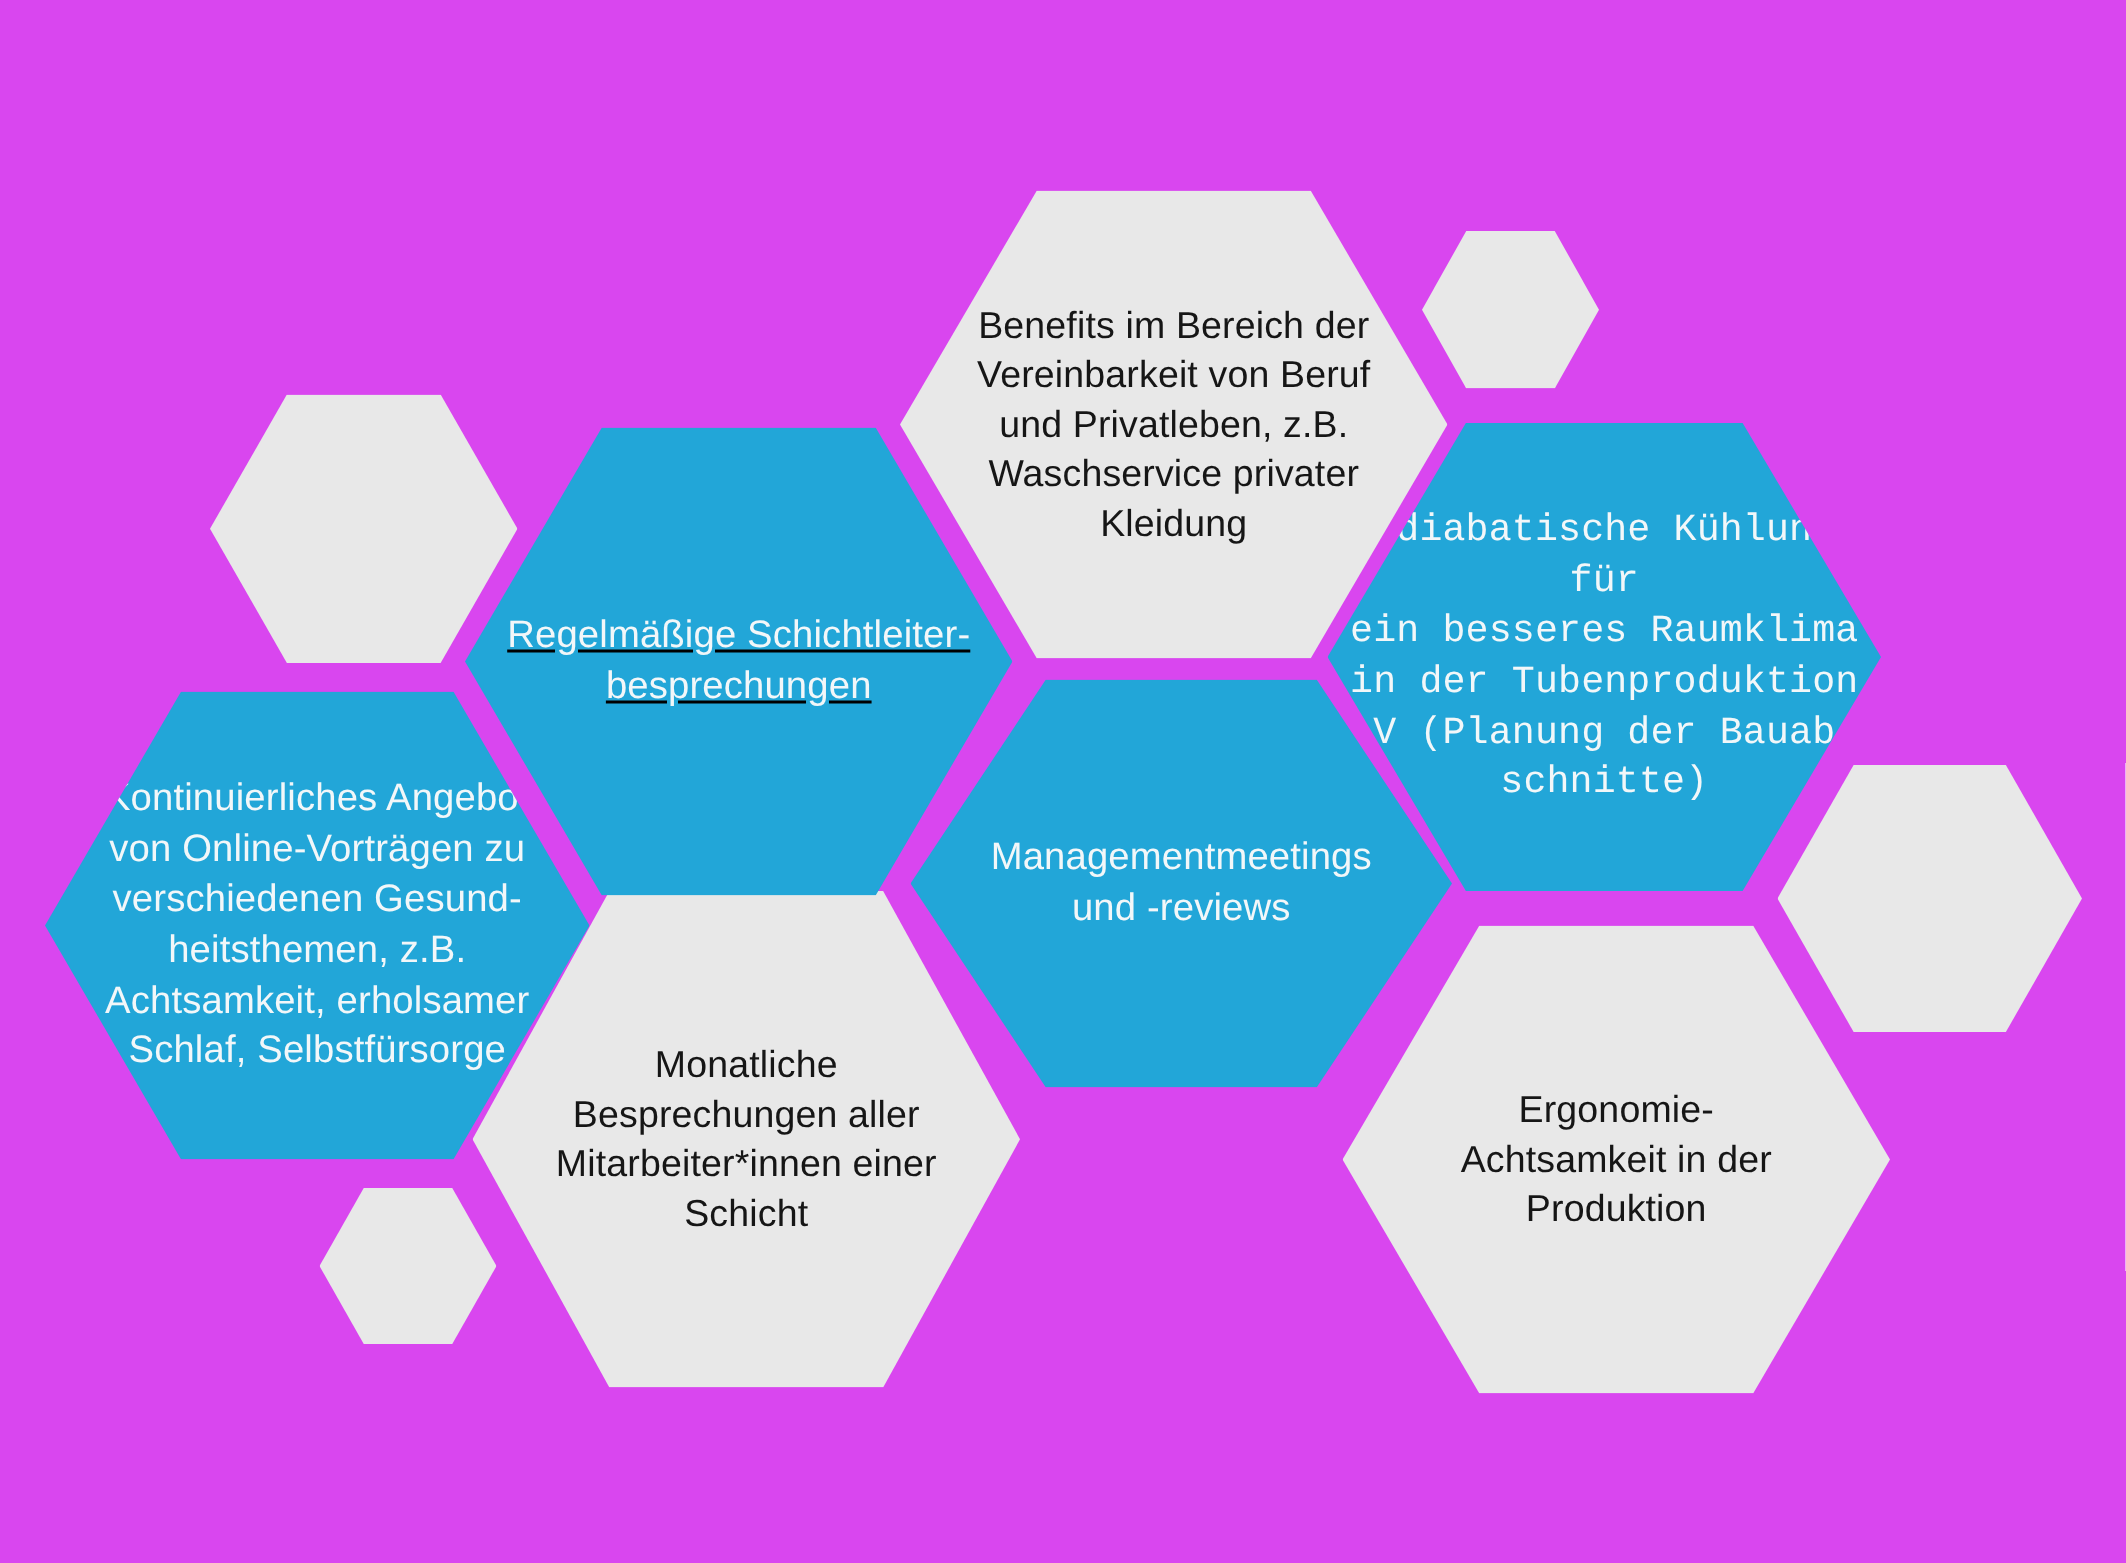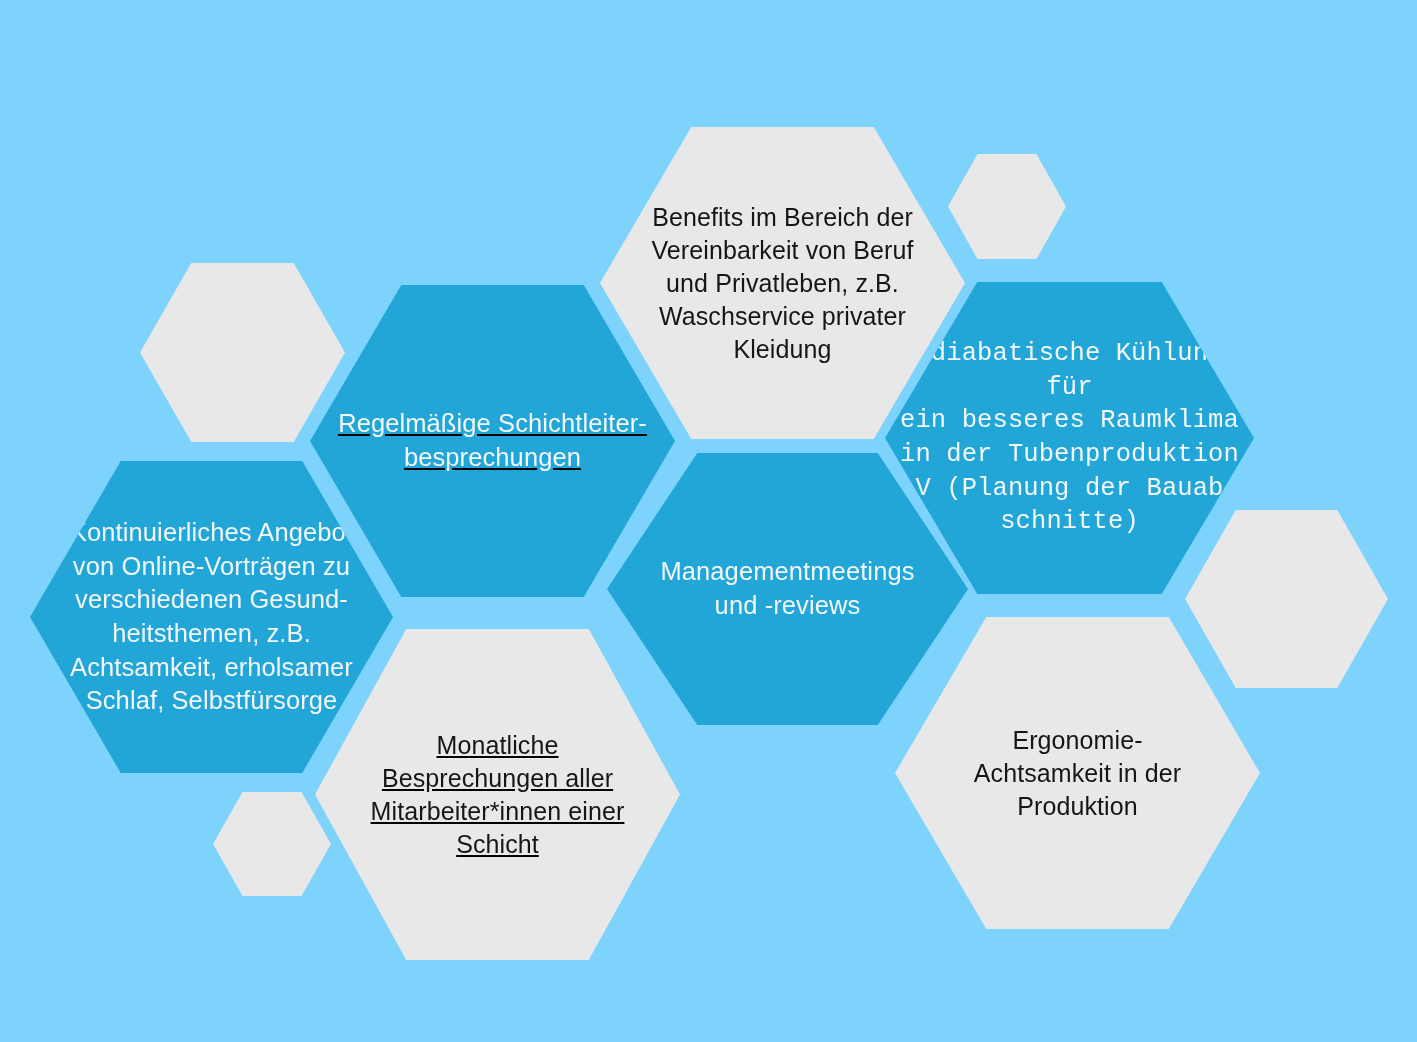"Benefits im Bereich der" #stage { background: #7dd3fc -> #d946ef }
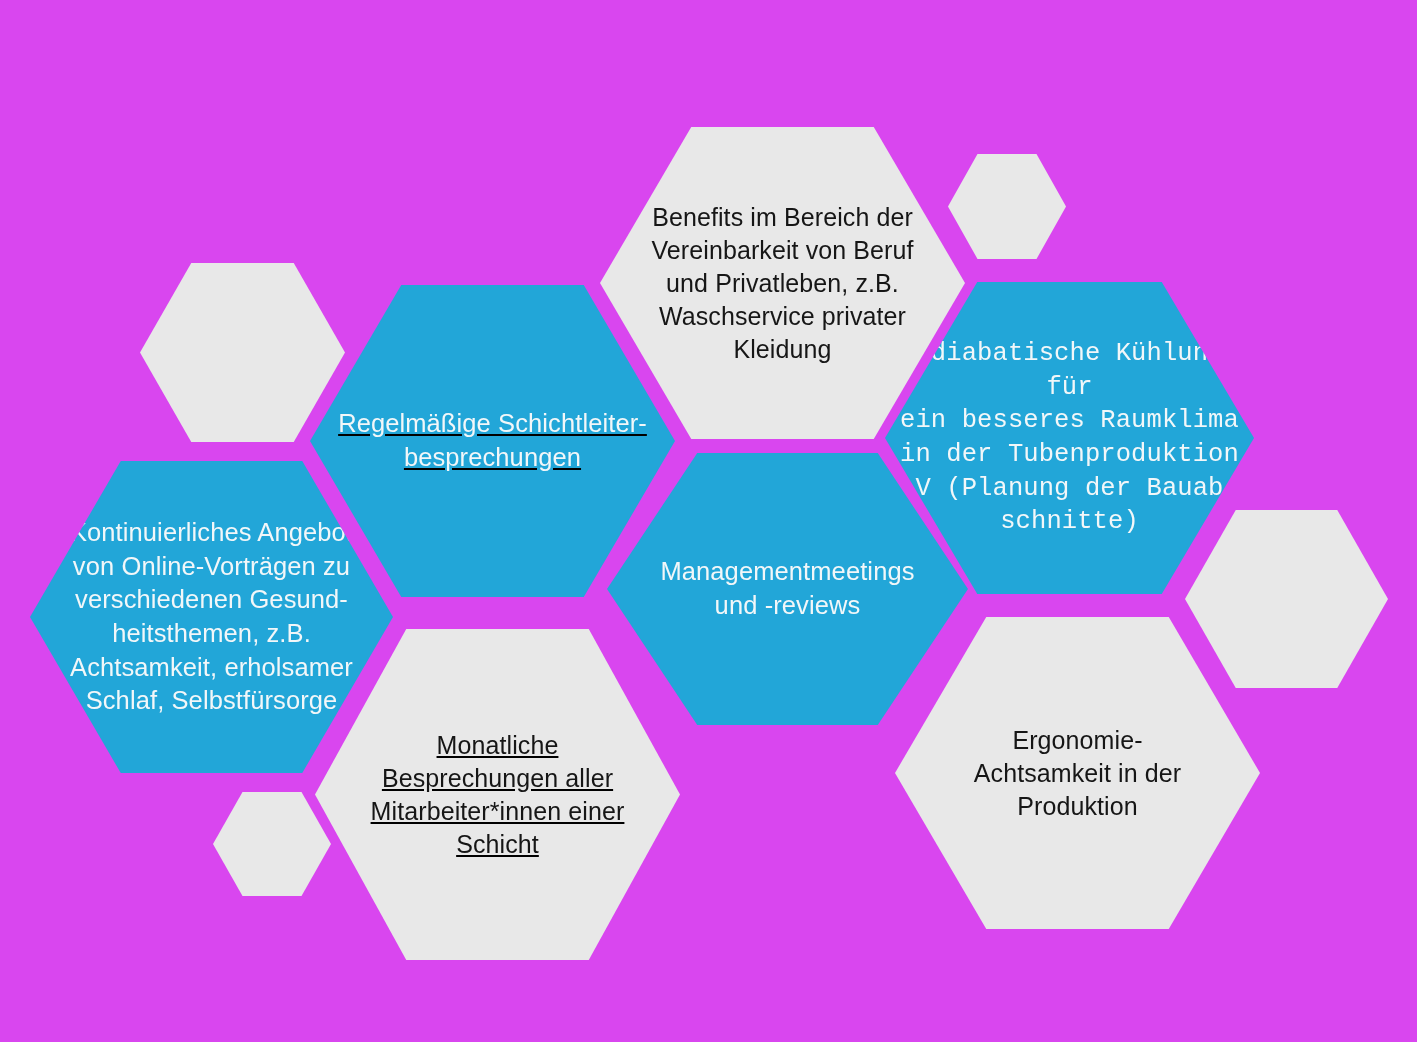"Monatliche" div.hex { text-decoration: underline -> none; top: 629px -> 594px }
